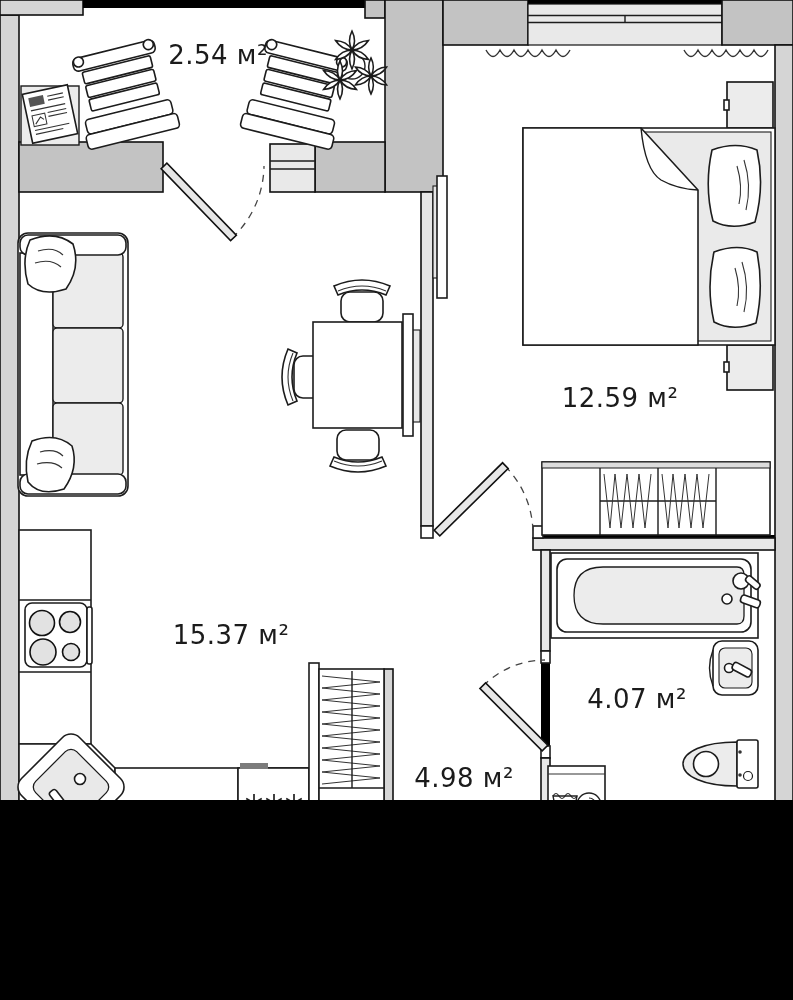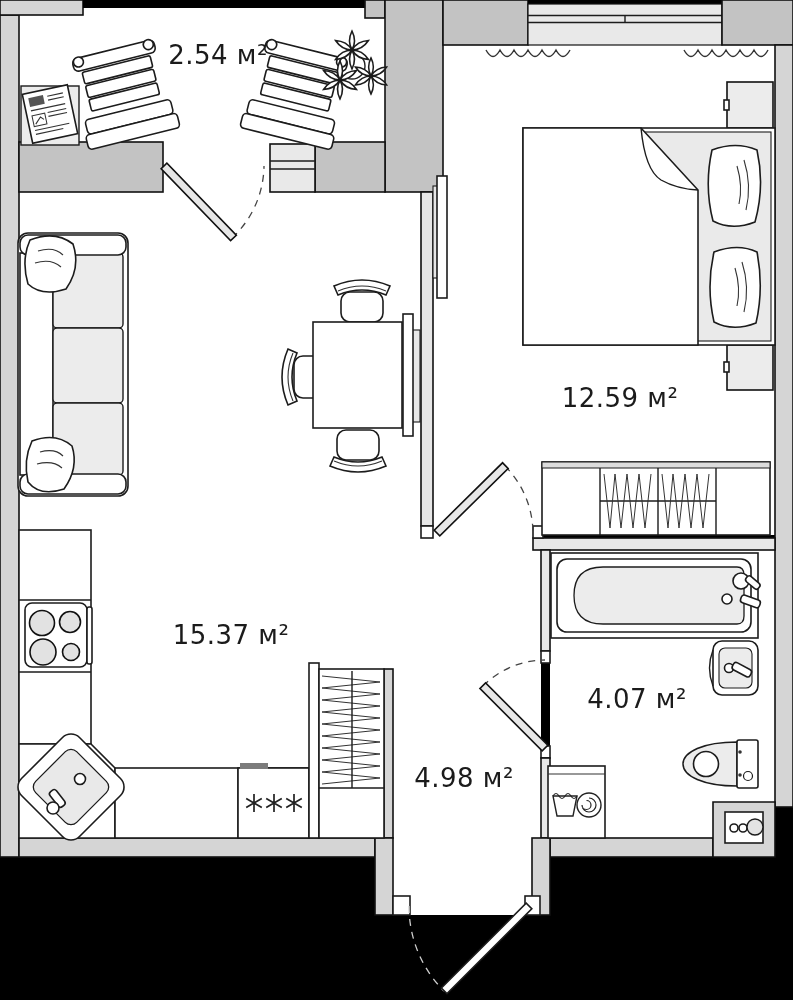"2.54 м²" .stage { height: 1000px -> 800px }
